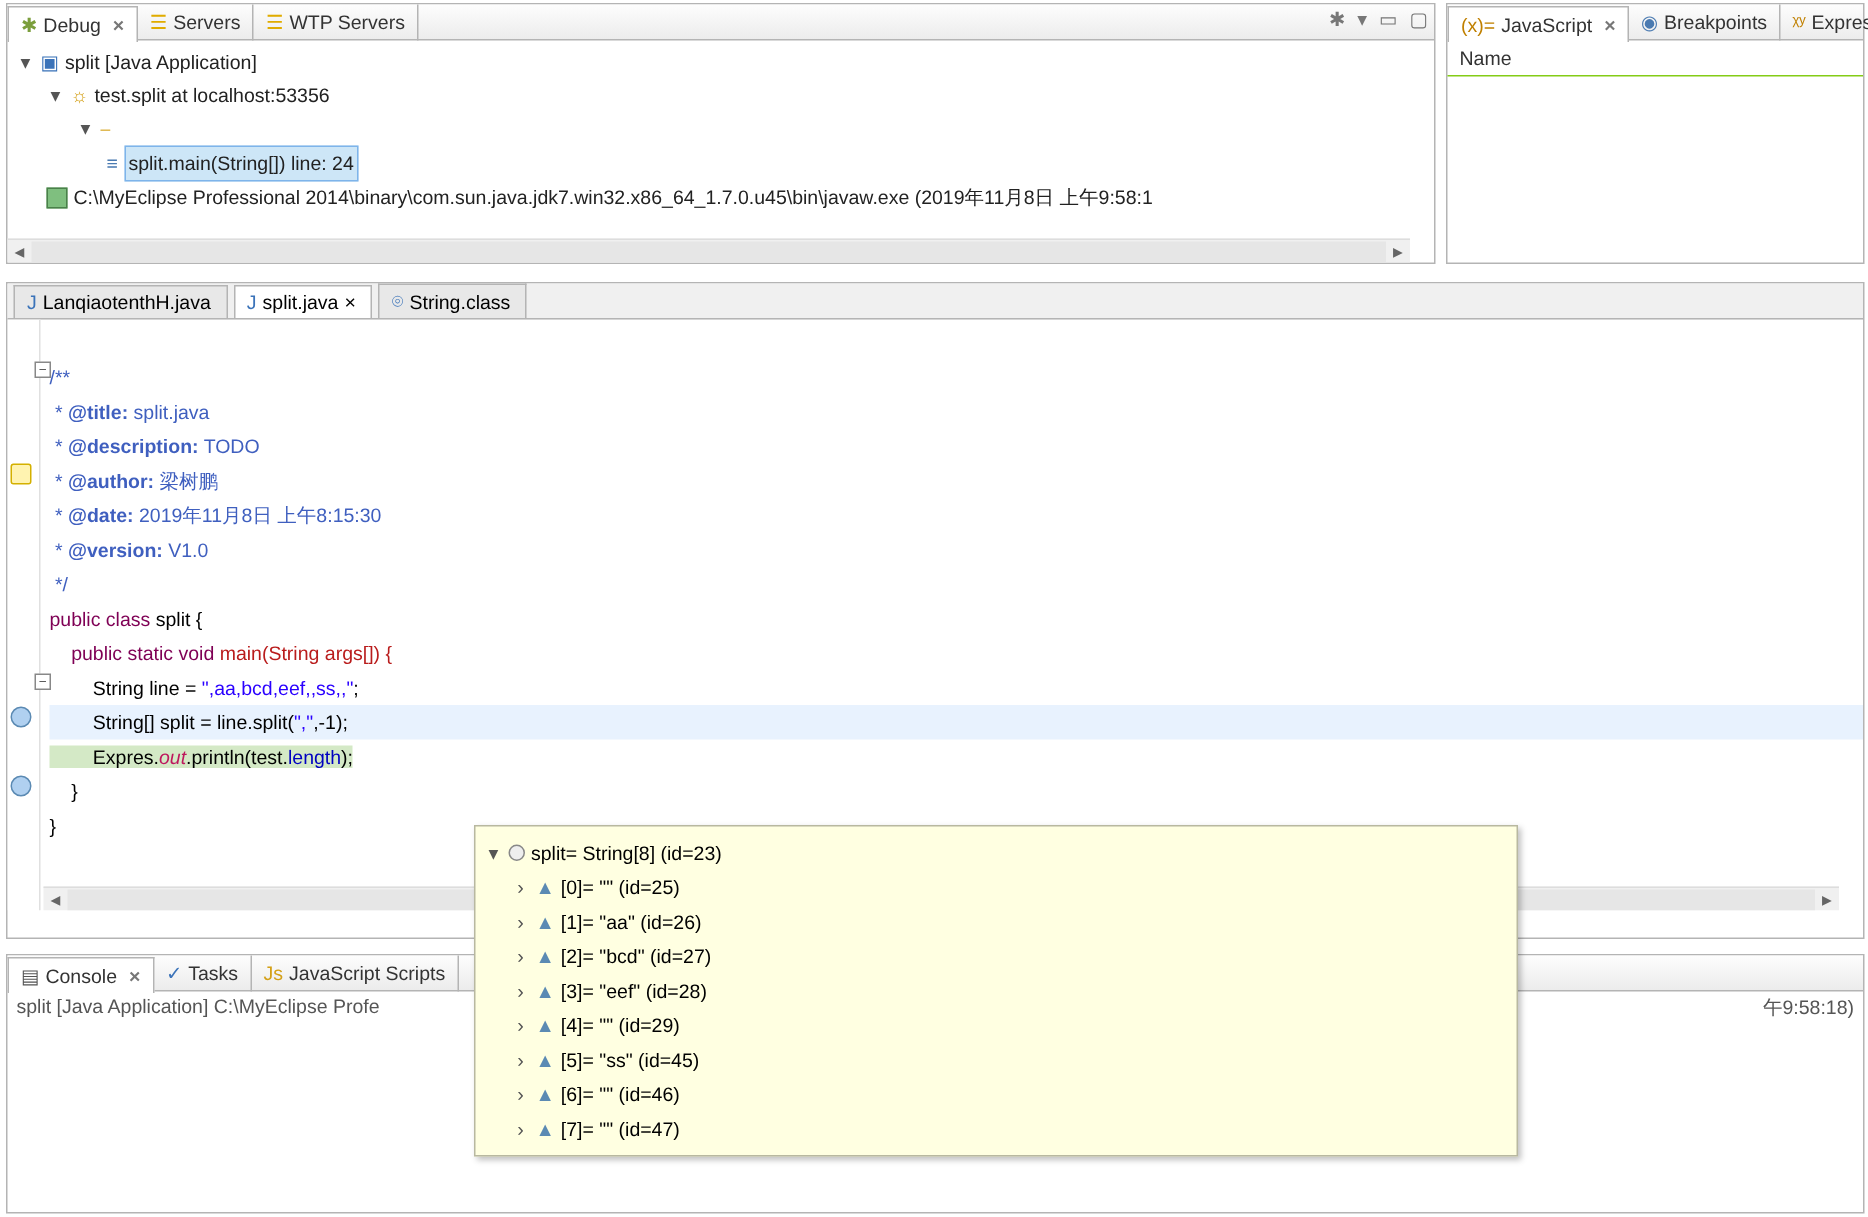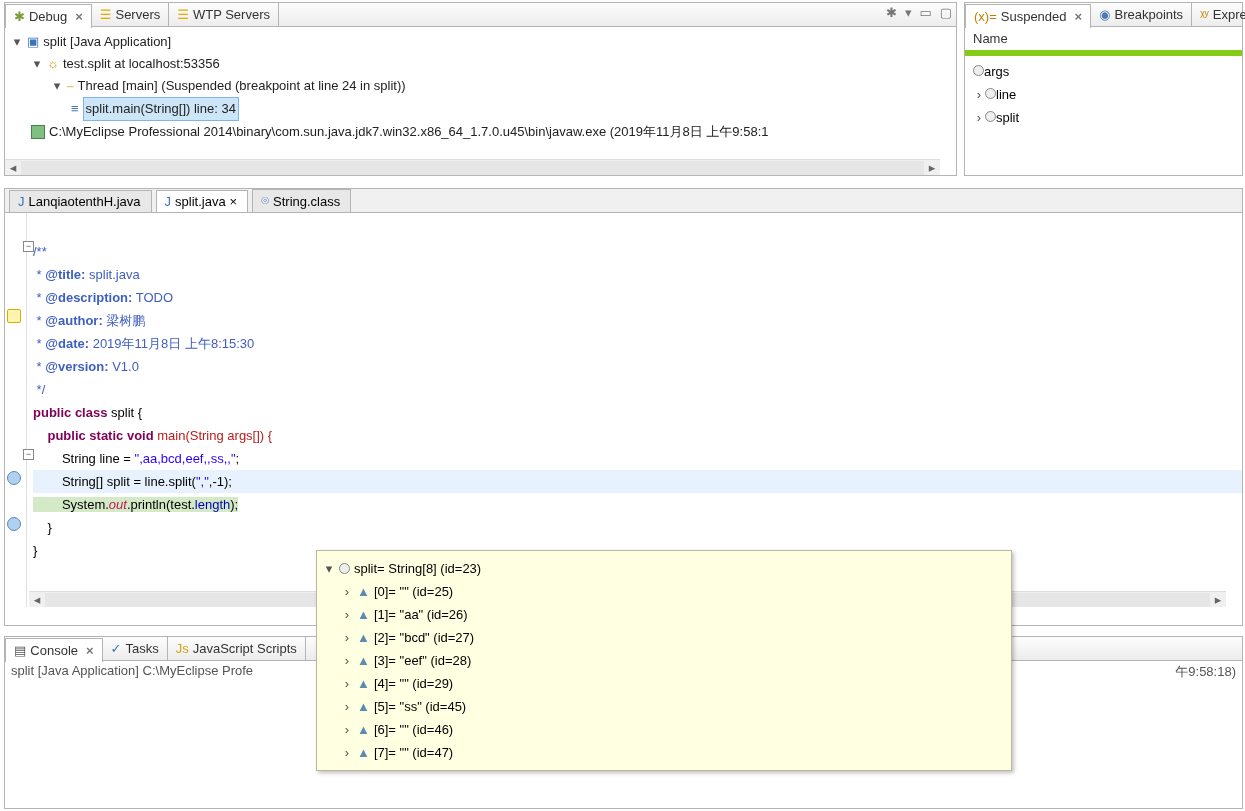"Suspended" span { text: Suspended -> JavaScript }
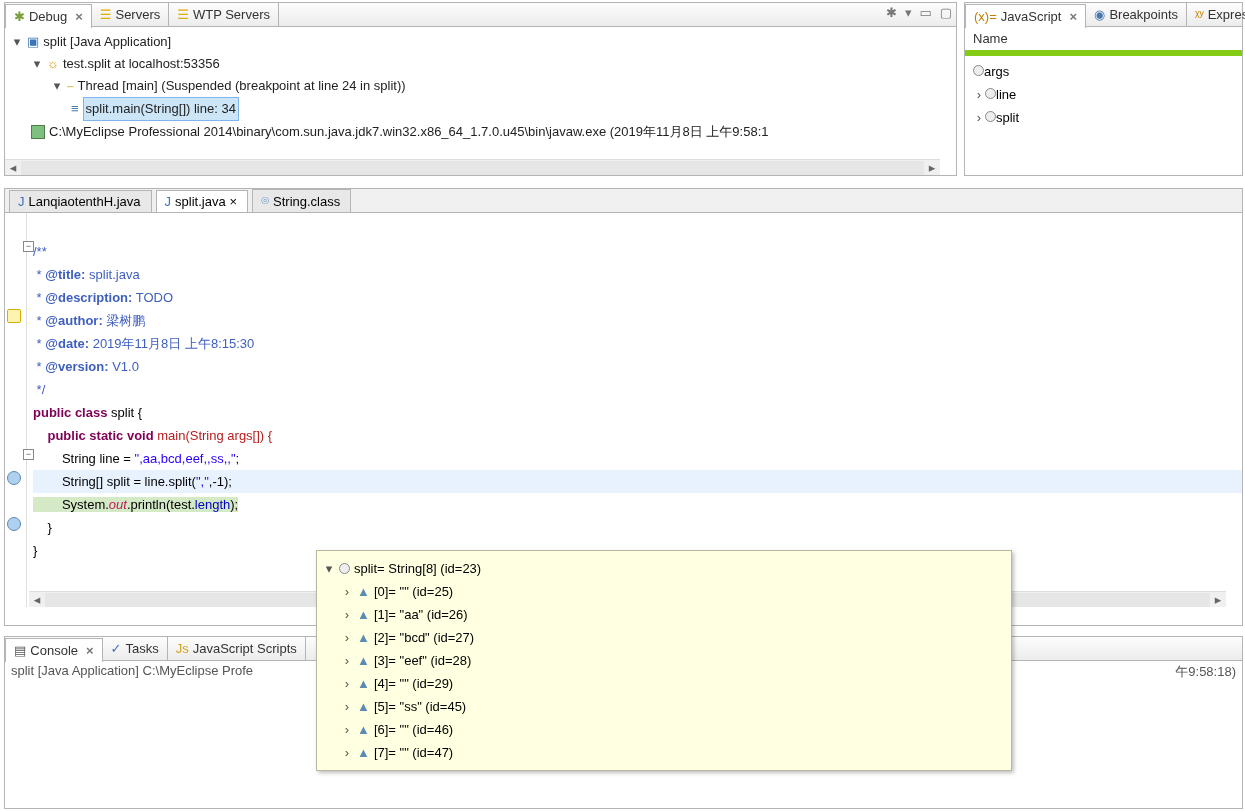"Name" .var-pane .hdr { border-bottom: 6px solid #84cc16 -> 1px solid #84cc16 }
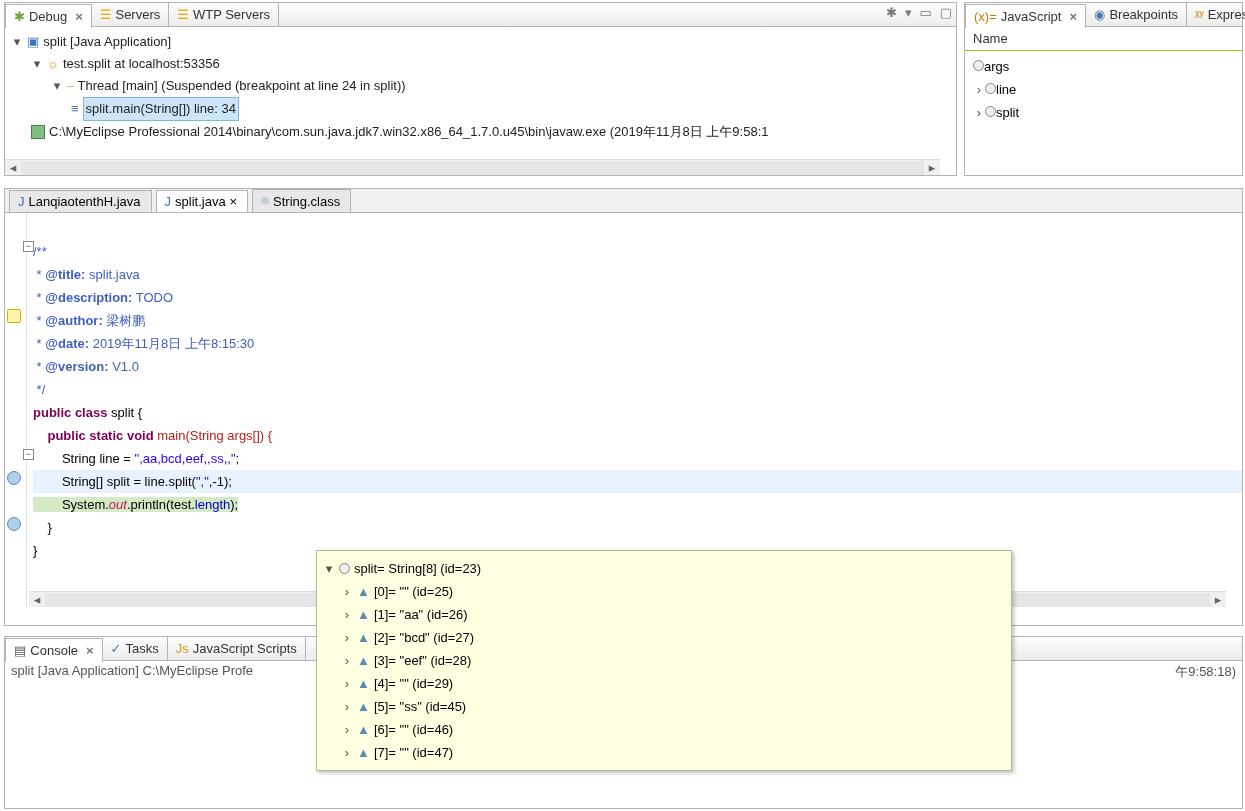"args" div.vtree { html: <div> <div><span></span><span></span><span>args</span></div> <div><span>›</span><span></span><span>line</span></div> <div><span>›</span><span></span><span>split</span></div> </div> -> none }
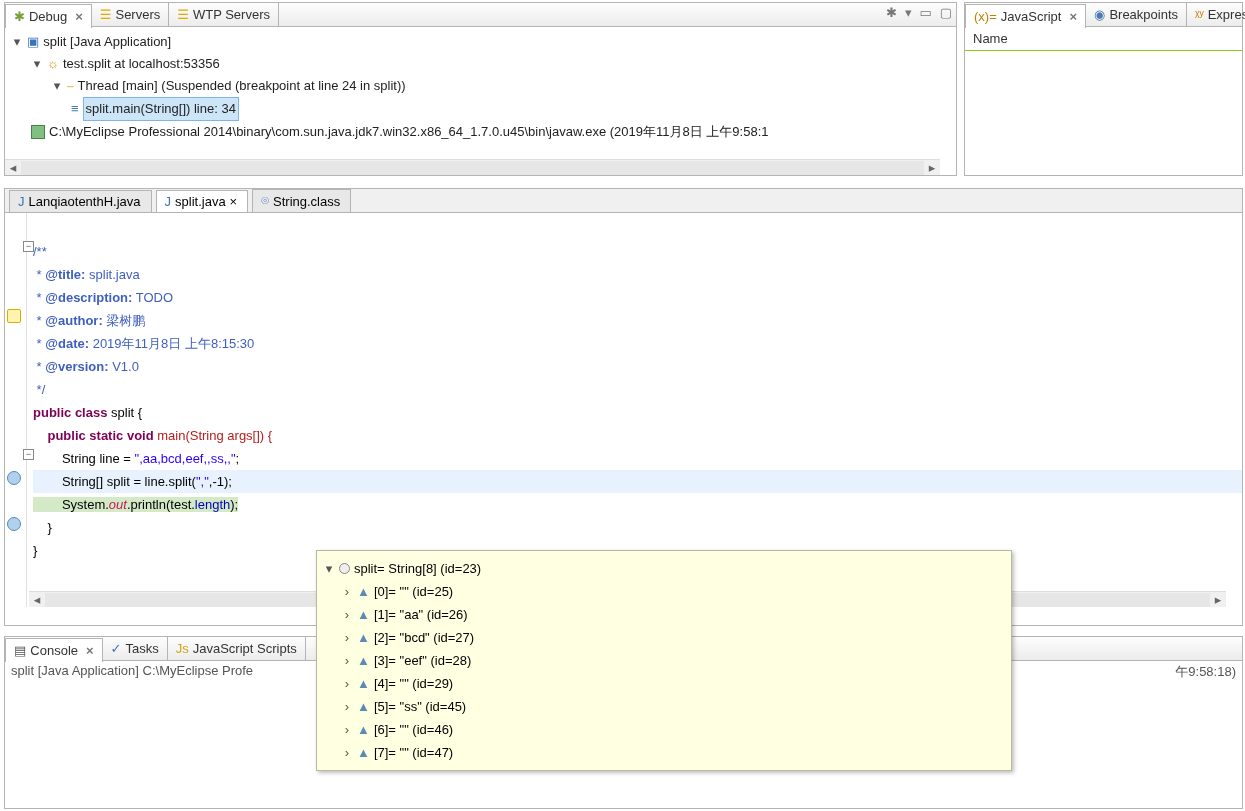"Thread [main] (Suspended (breakpoint at" span { html: <span>Thread [main] (Suspended (breakpoint at line 24 in split))</span> -> none }
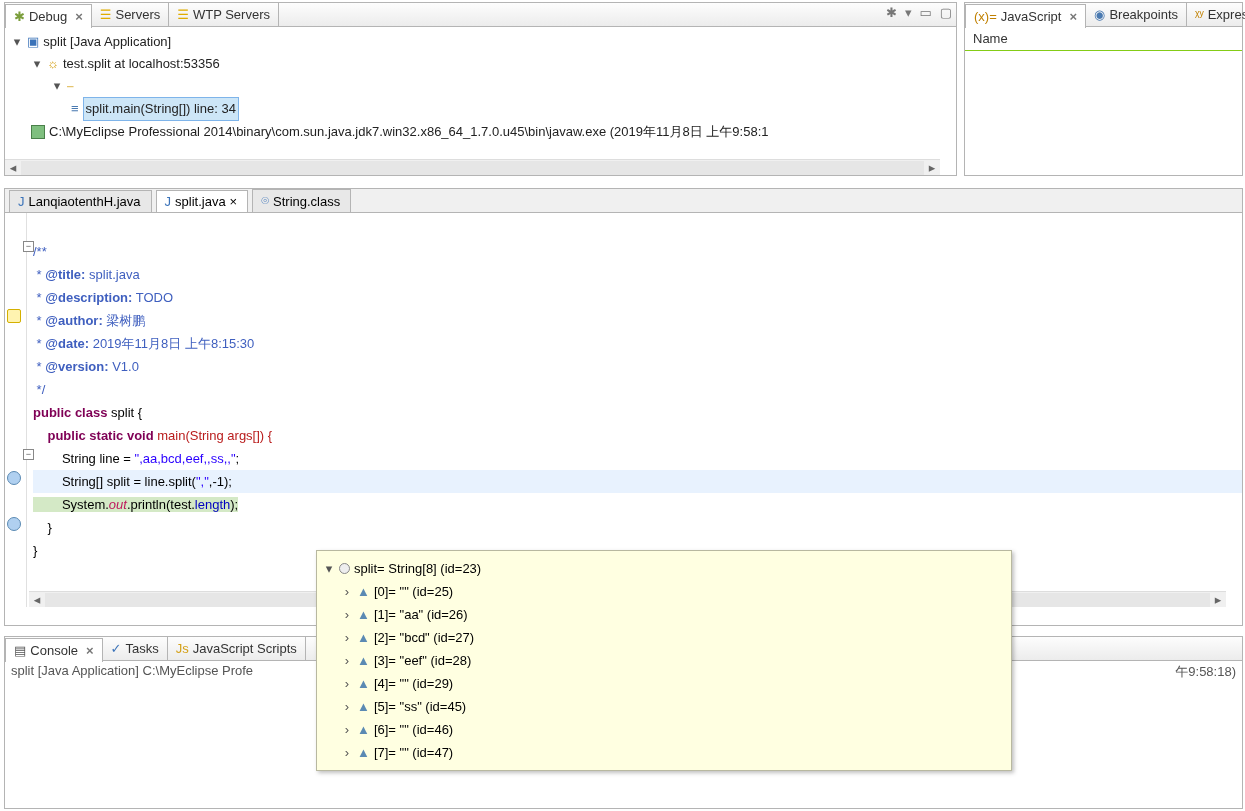"split.main(String[]) line: 34" span.sel { text: 34 -> 24 }
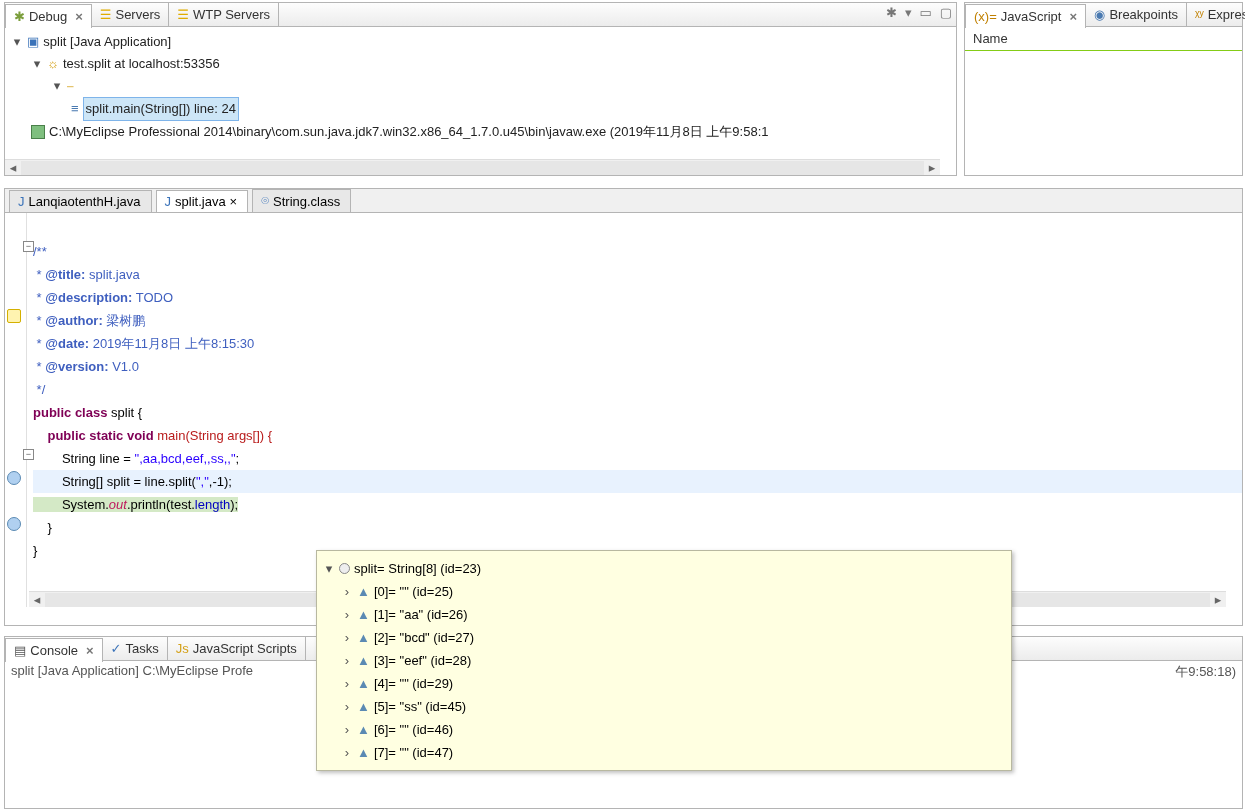"public class" .kw { font-weight: bold -> normal }
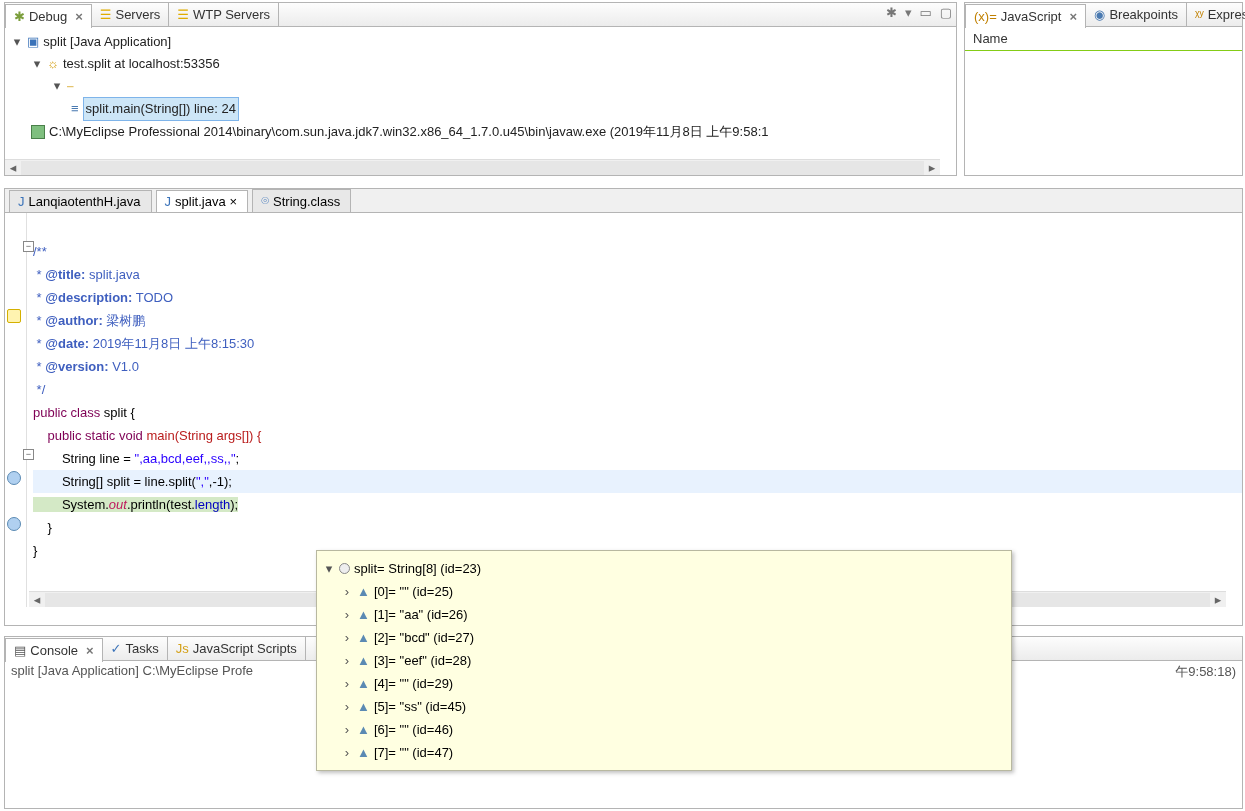"System." span { text: System -> Expres }
